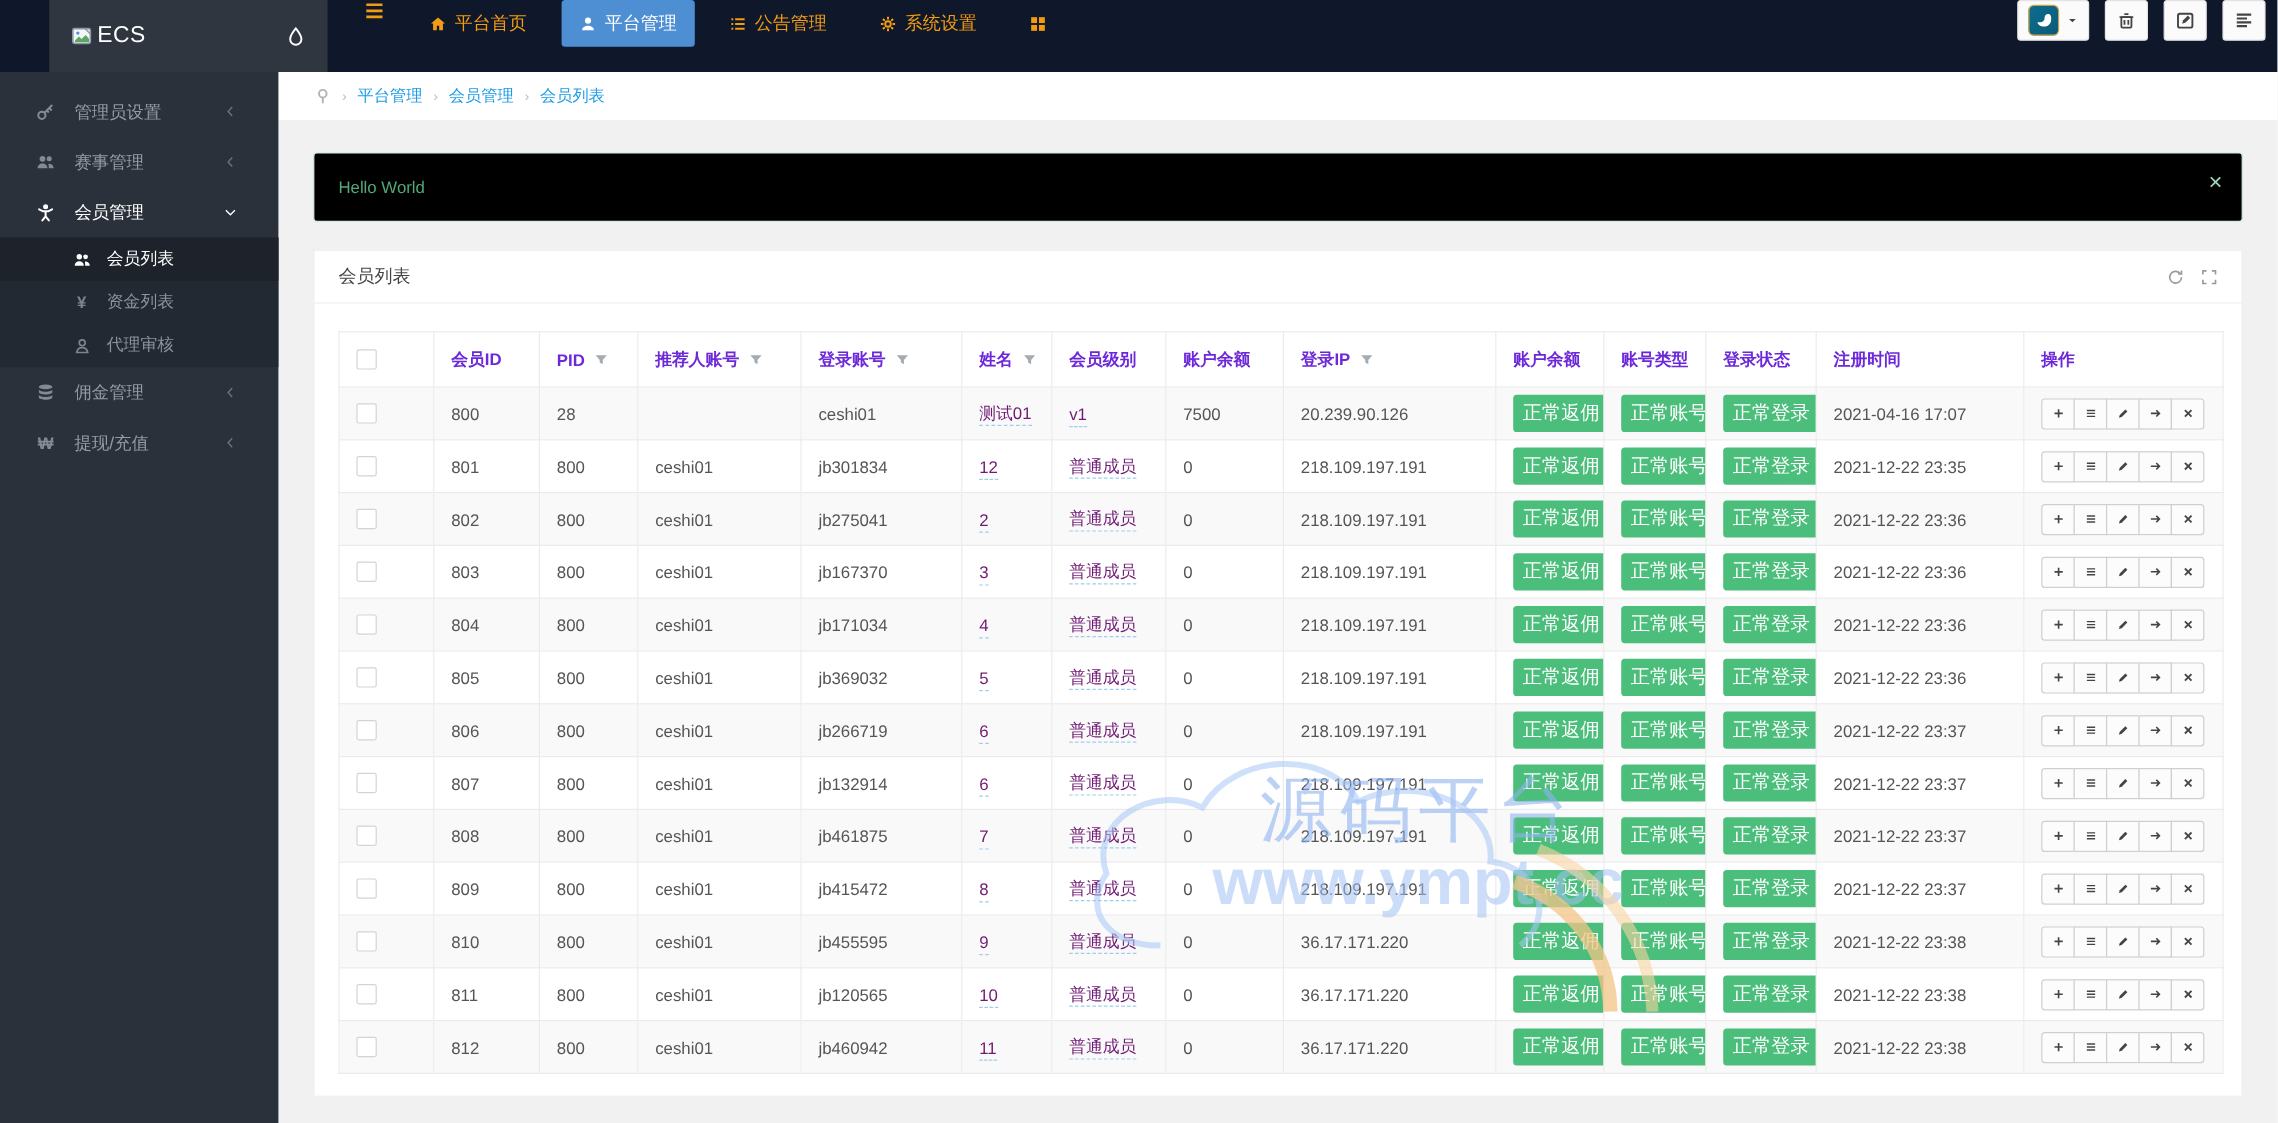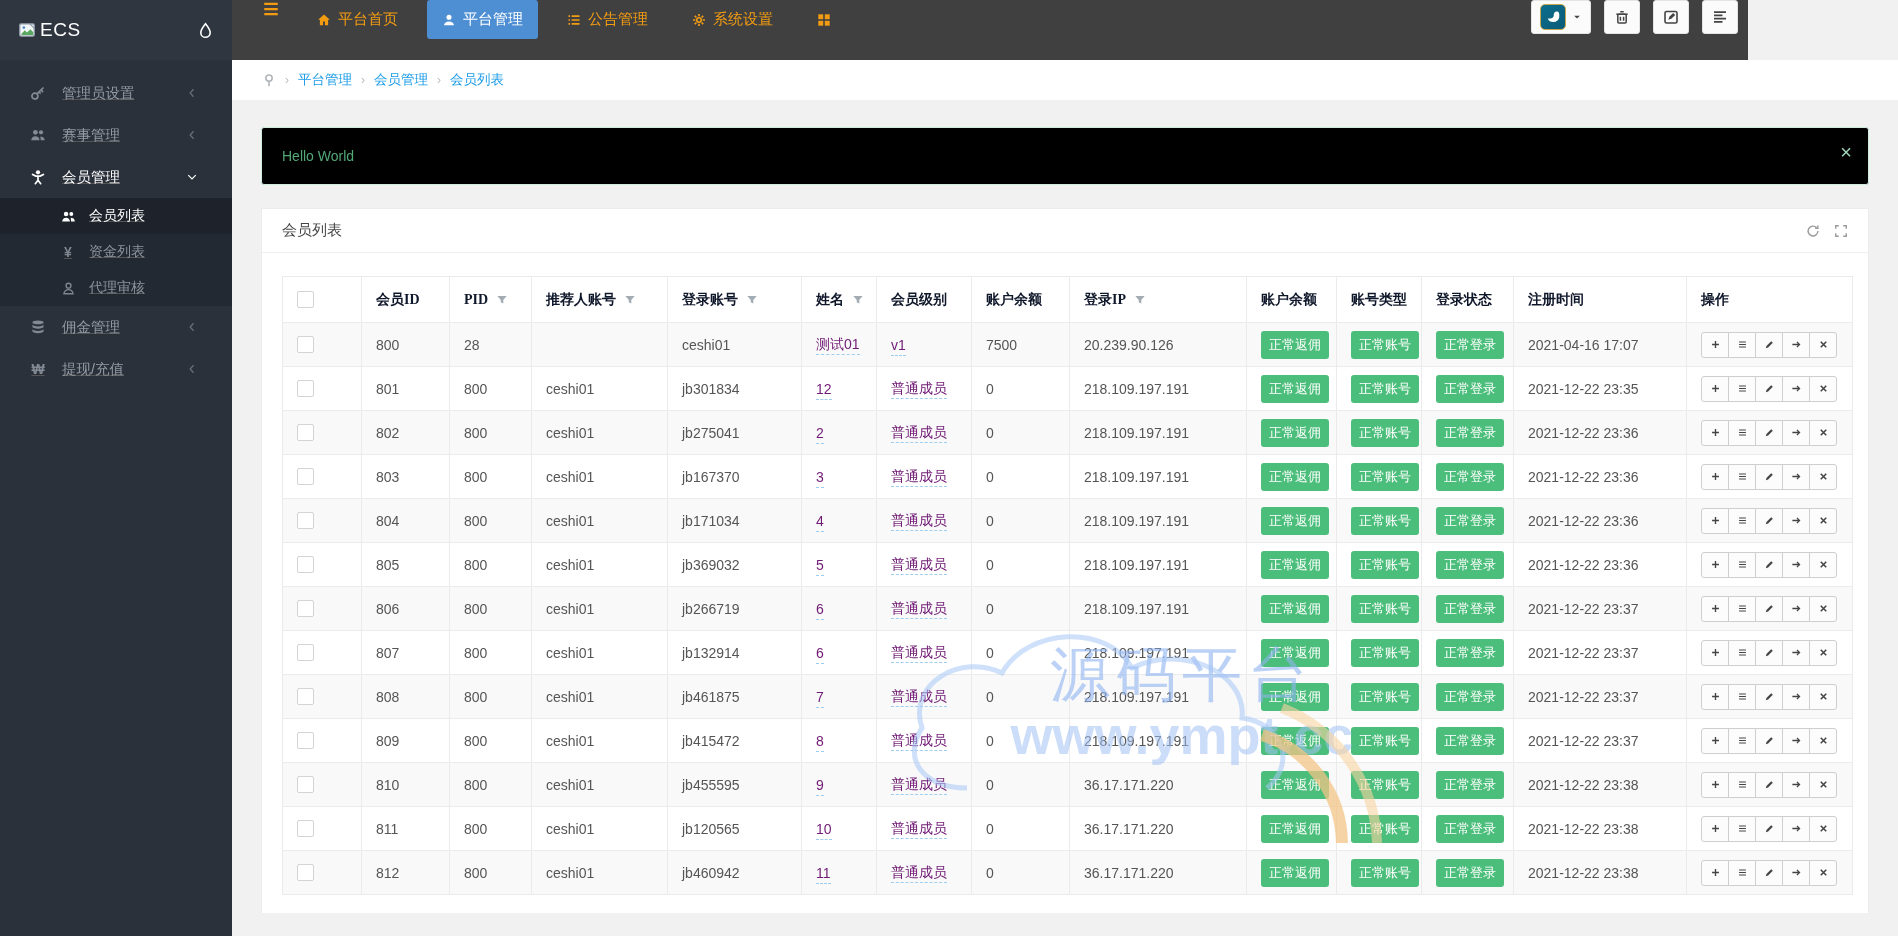"ECS" .topbar { background: #404040 -> #0f172a; padding-left: none -> 41px; width: 1748px -> 1898px }
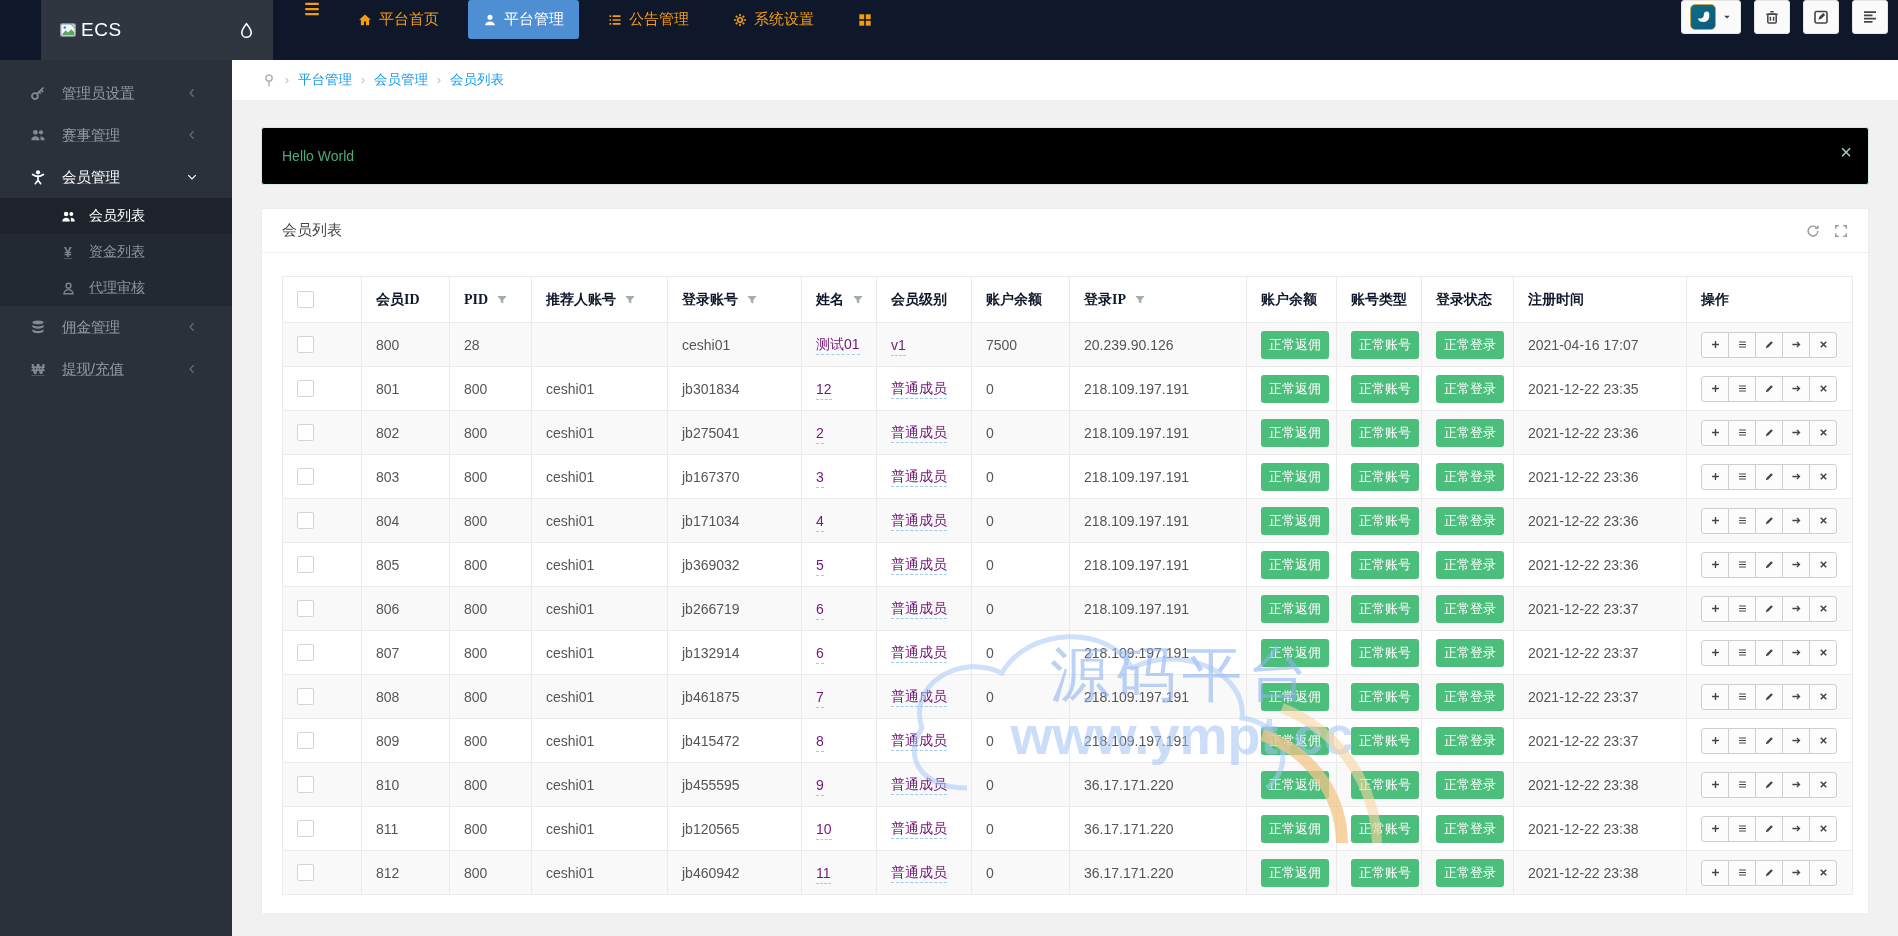"管理员设置" .sidebar { text-decoration: underline -> none }
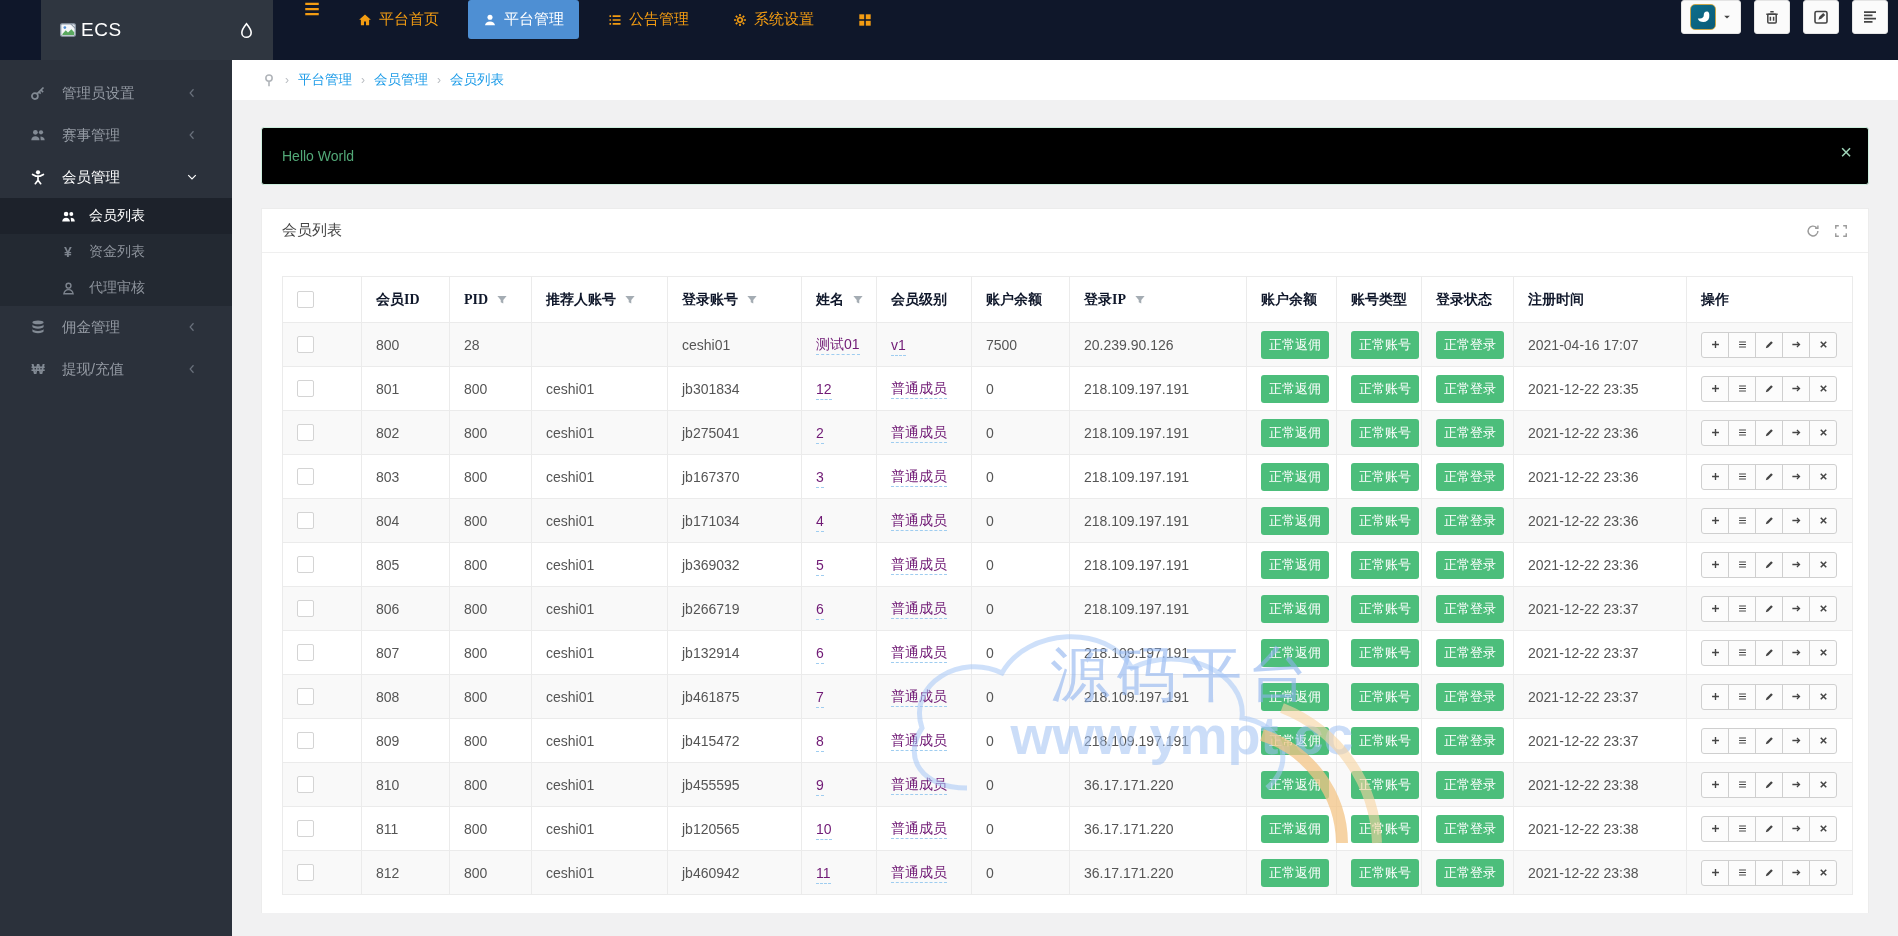"会员ID" table.grid th { color: #0f172a -> #6d28d9; font-family: Liberation Serif, serif -> none }
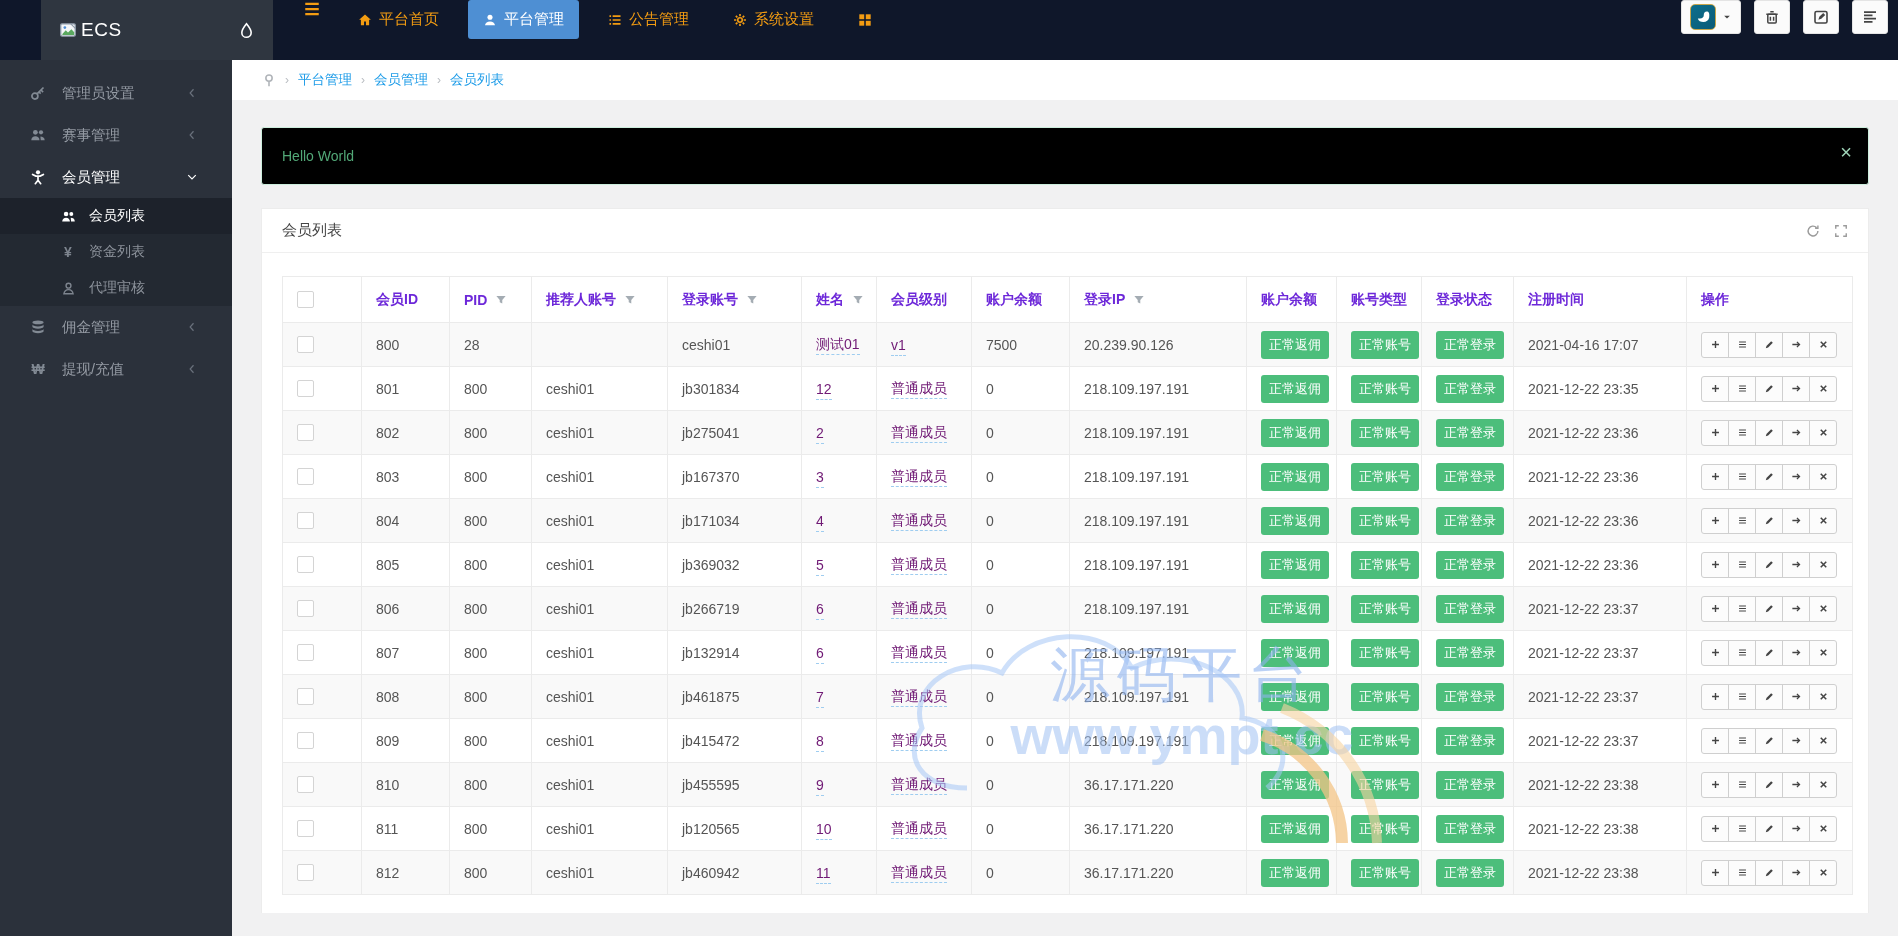"正常返佣" .badge { font-size: 13px -> 16px }
